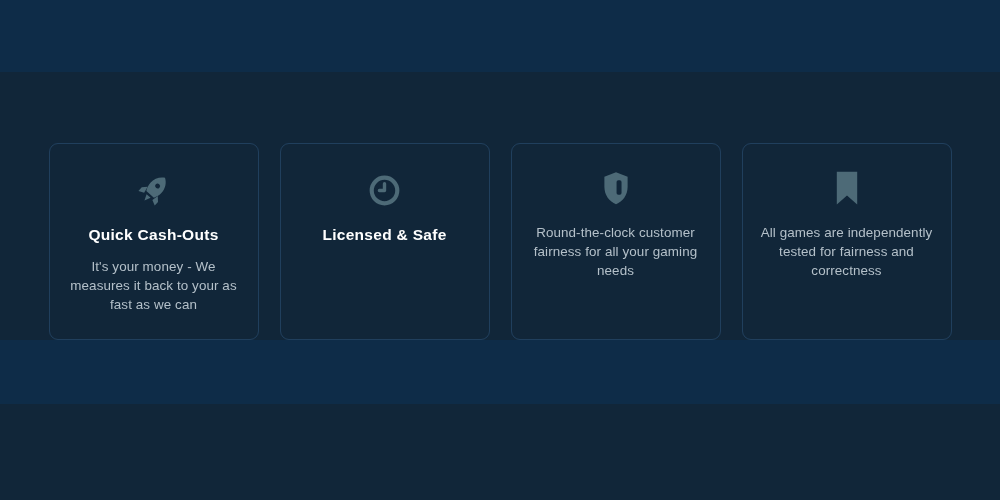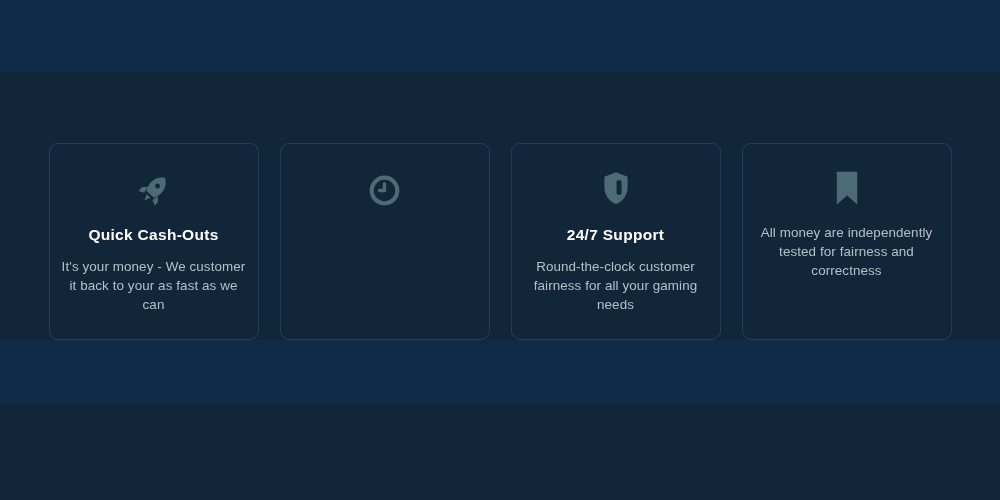"Licensed & Safe" div.card-title { html: none -> <div>Licensed &amp; Safe</div> }
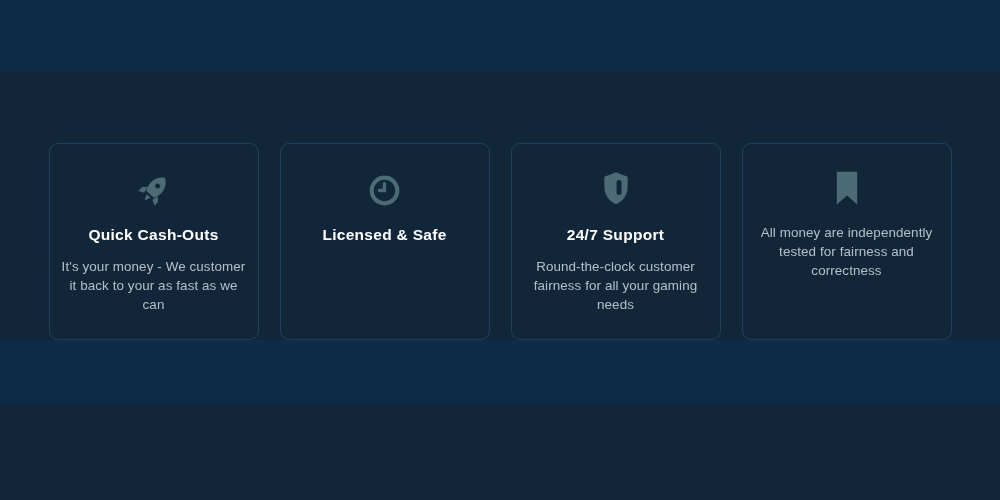"24/7 Support" div.card-title { html: <div>24/7 Support</div> -> none }
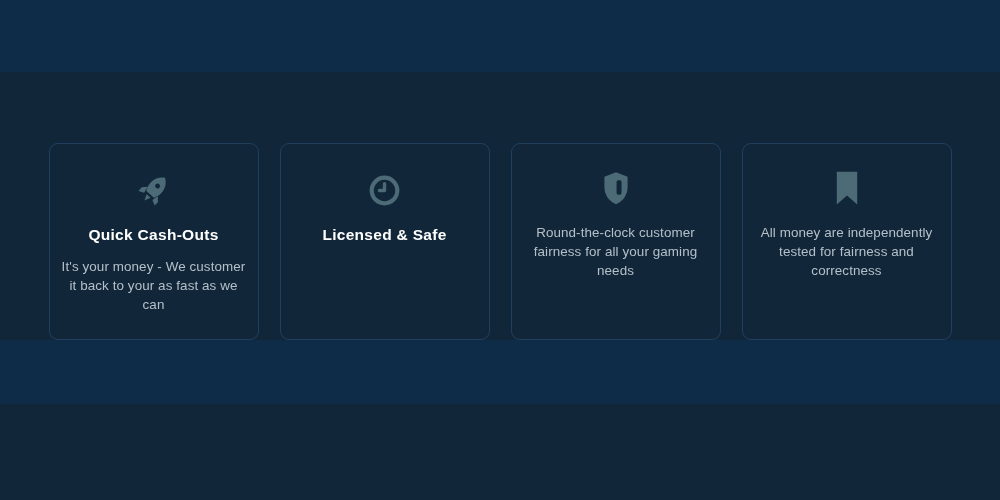"All money are independently tested" div.card-desc { text: money -> games }
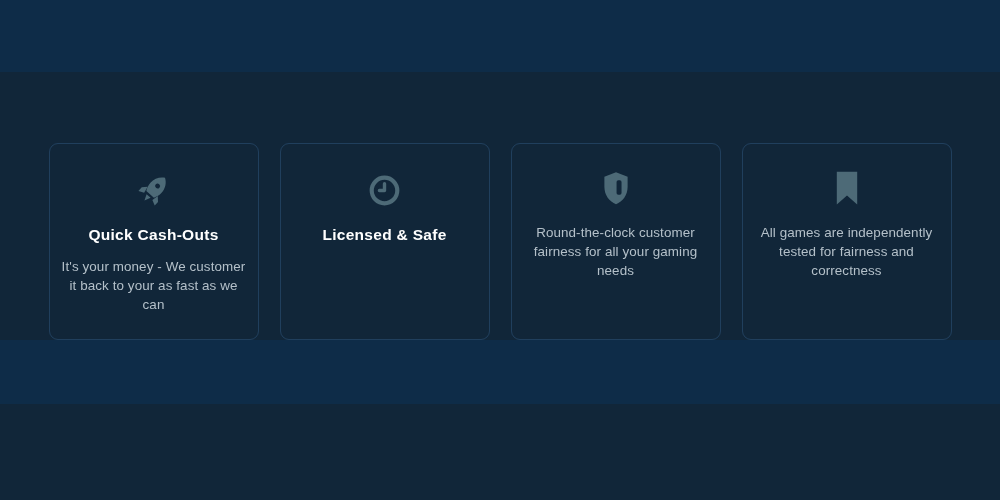"It's your money - We" div.card-desc { text: customer -> measures }
